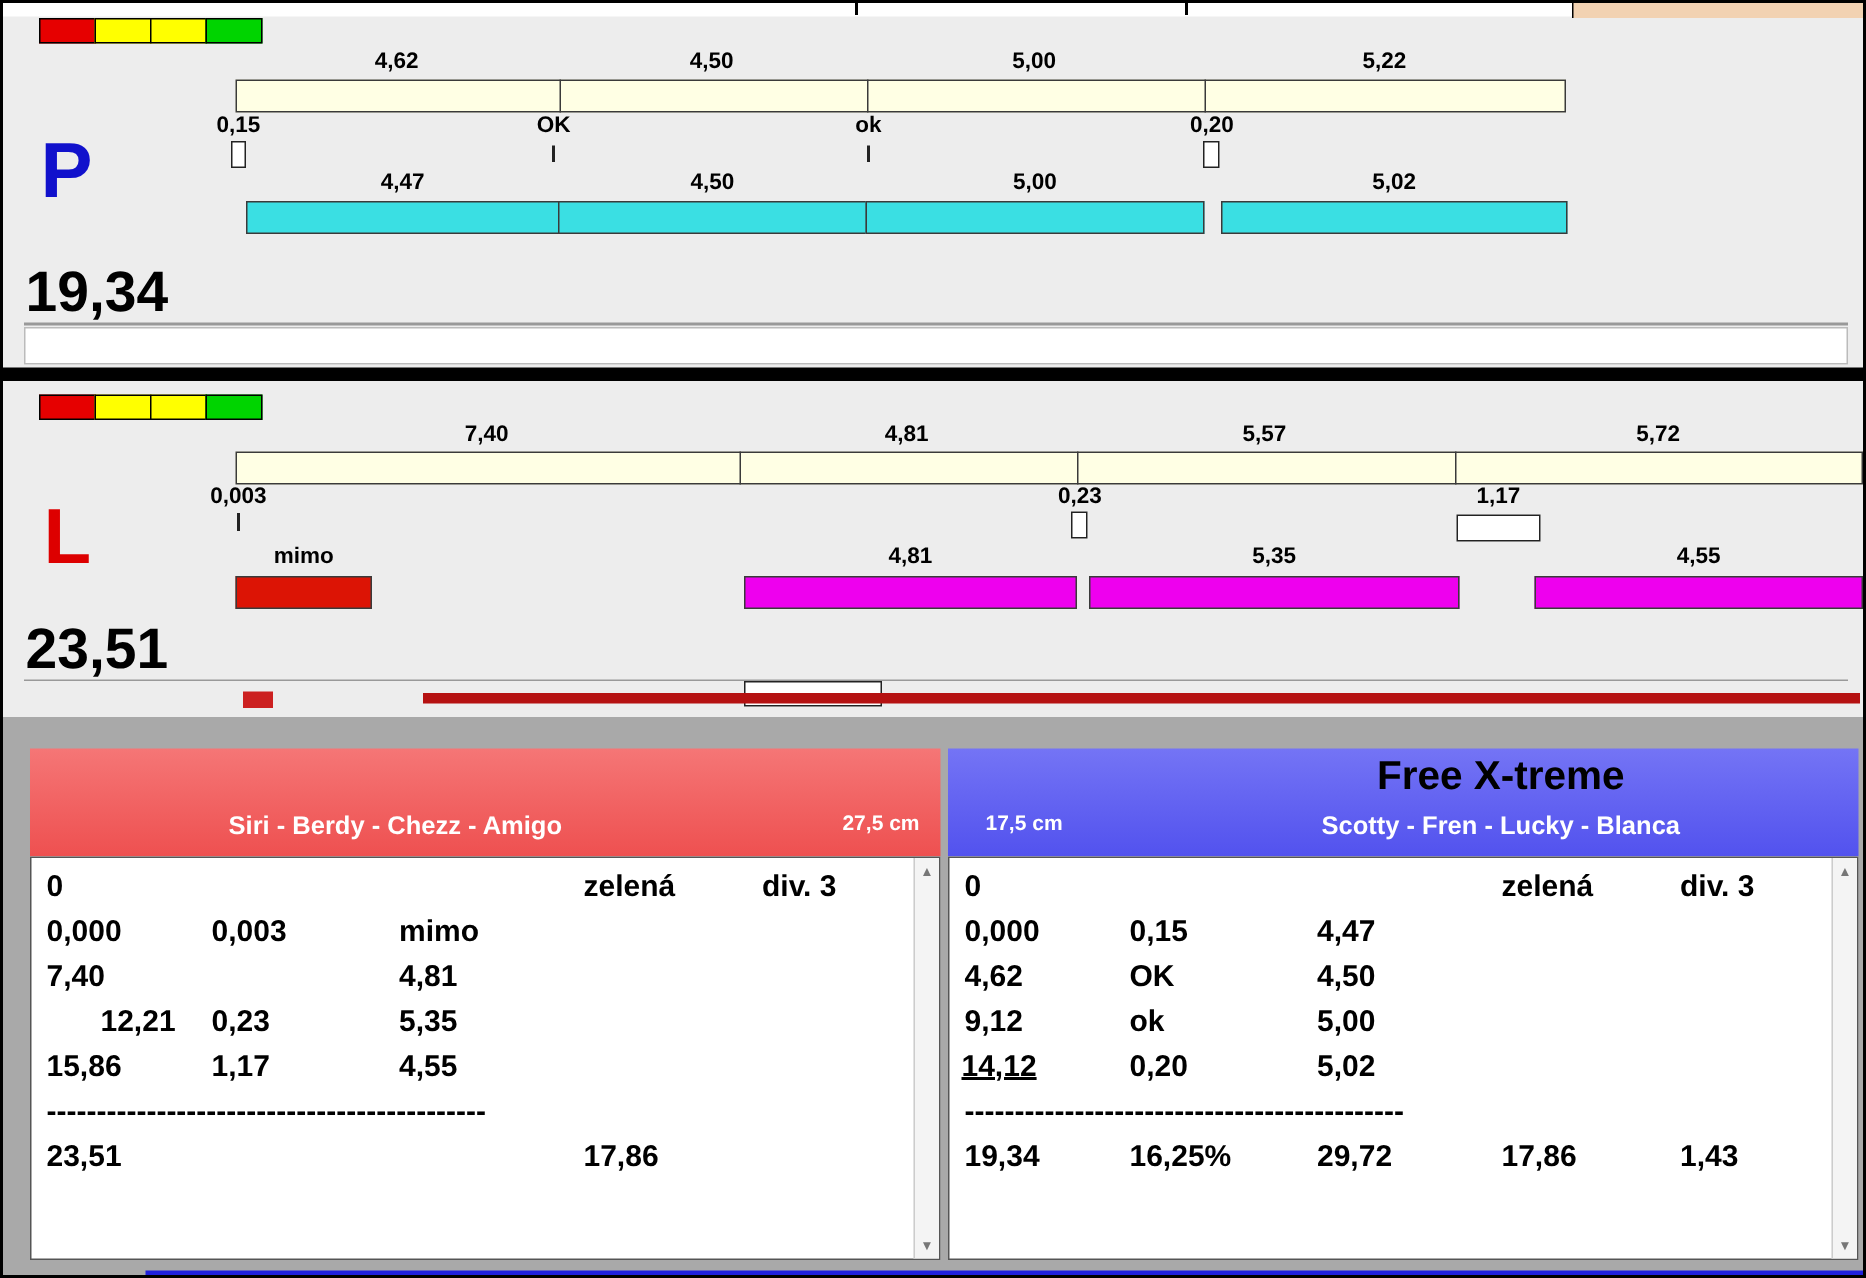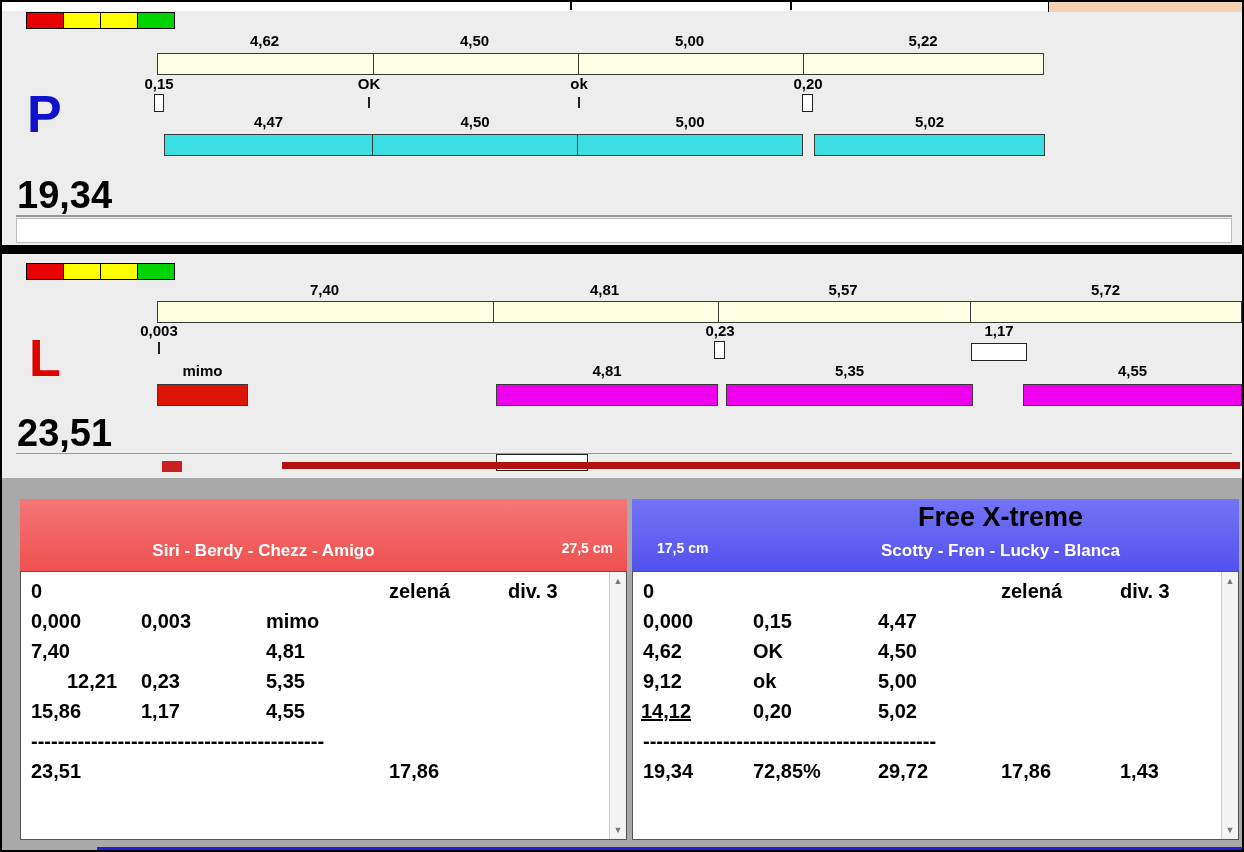"72,85%" span.tcell { text: 72,85% -> 16,25% }
